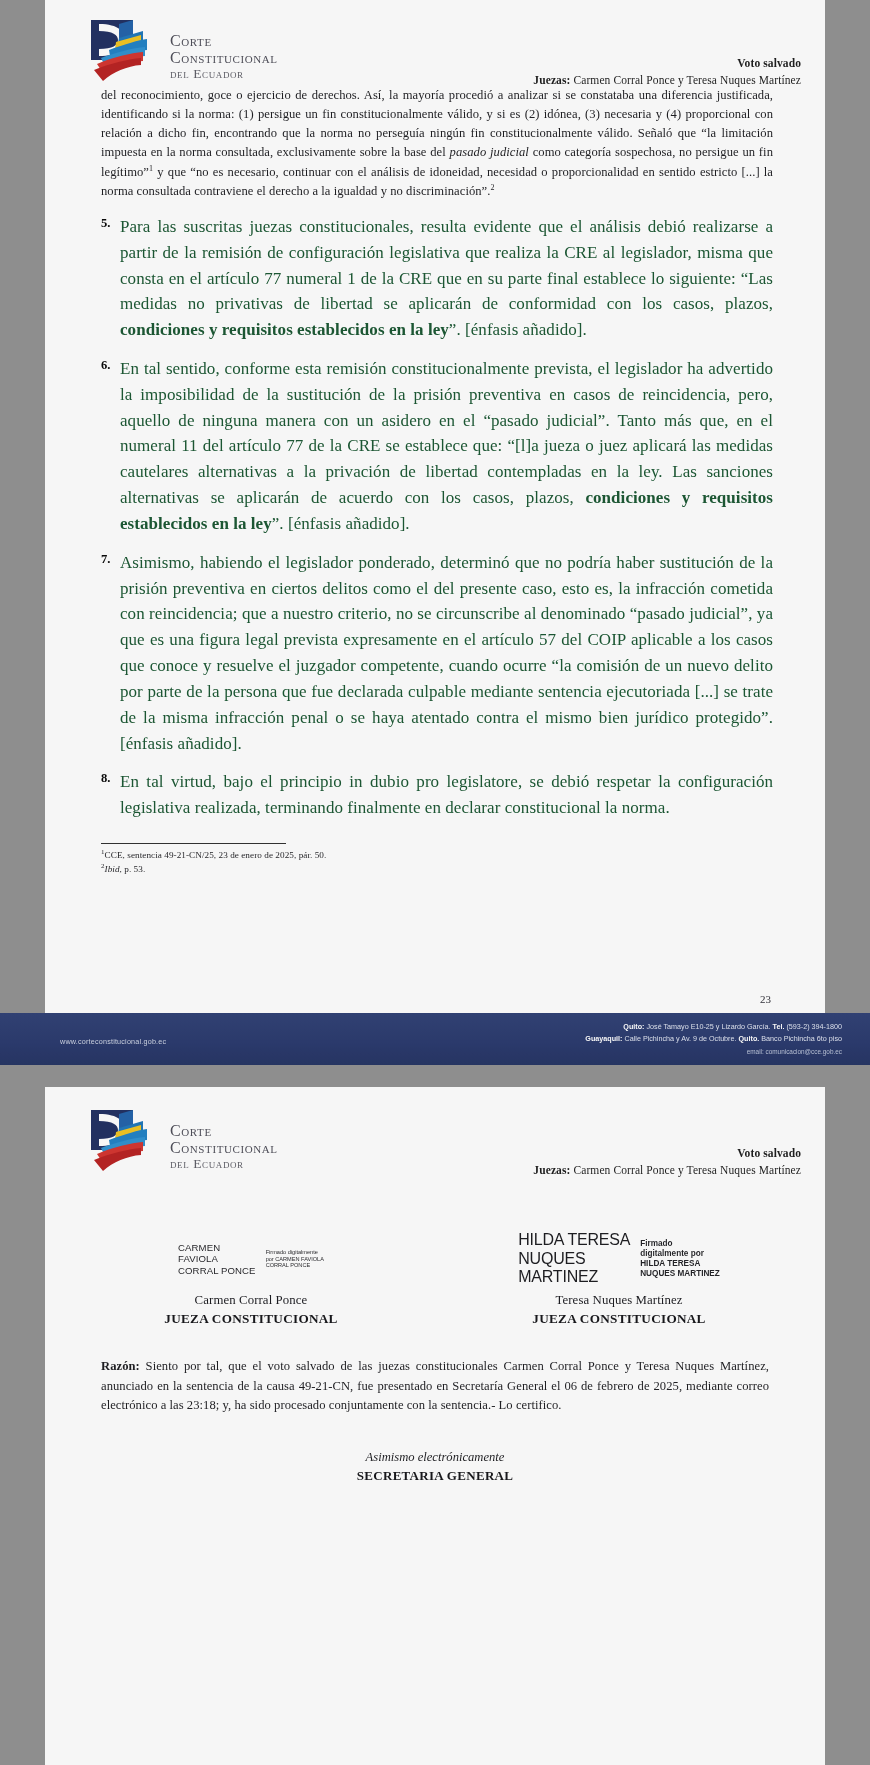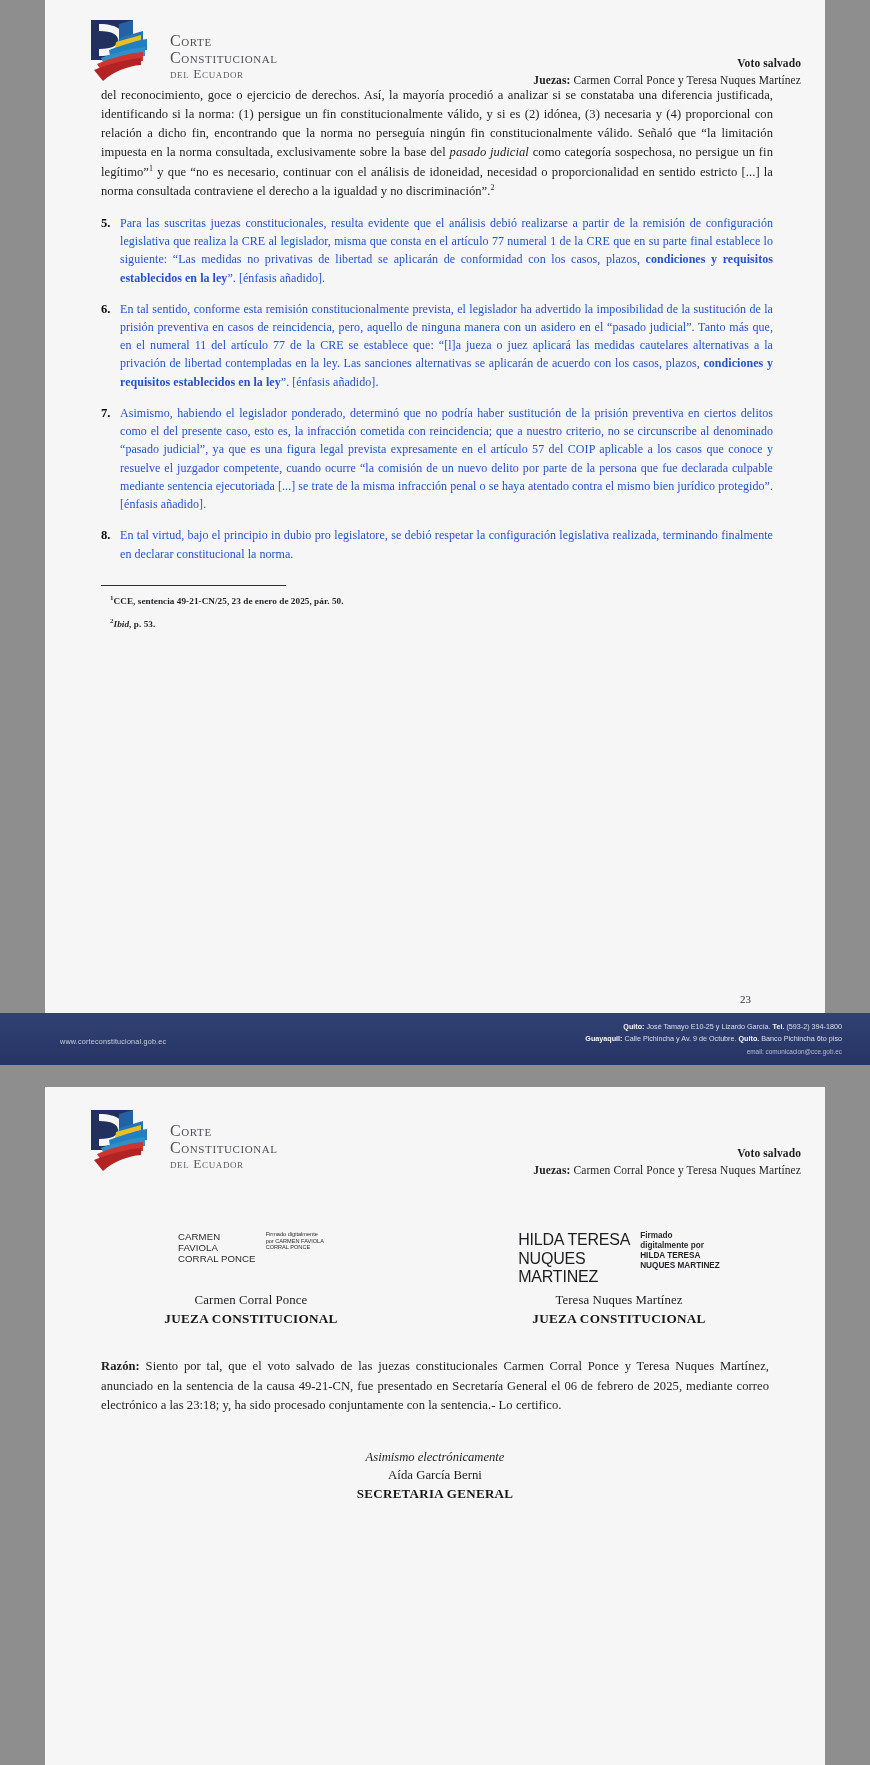"Para las suscritas juezas" .num-item .num-body { color: #1d4ed8 -> #14532d; font-size: 12px -> 17px }
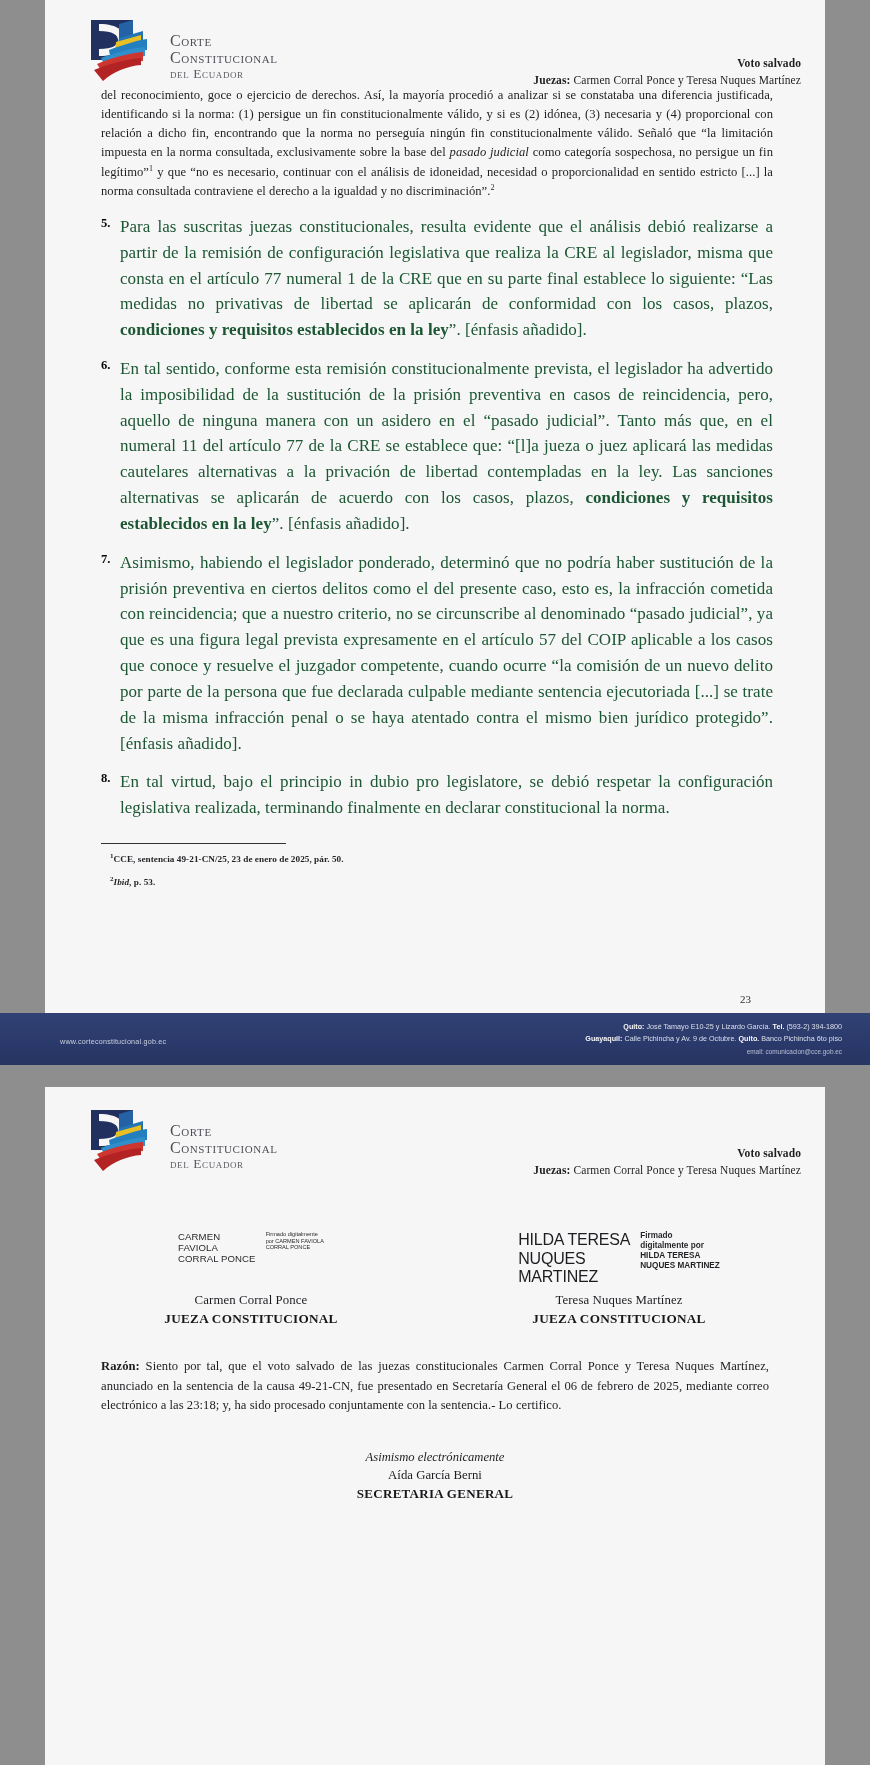"1CCE, sentencia 49-21-CN/25, 23 de" .fn { font-weight: bold -> none; margin: 9px -> 0 }
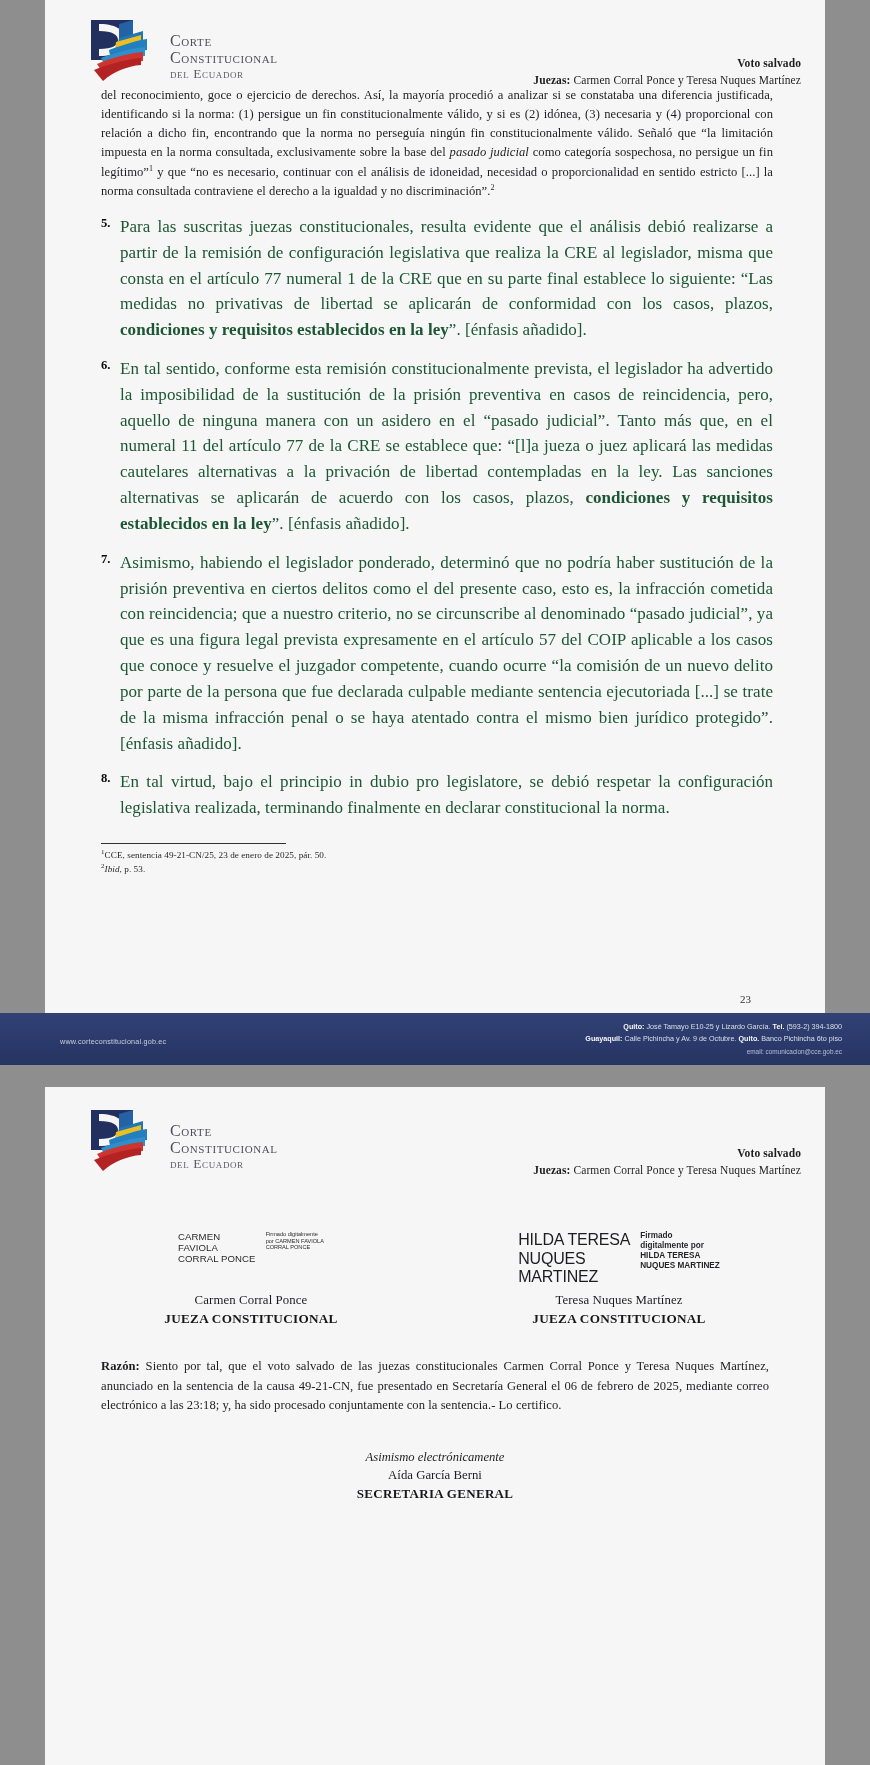"23" .page-number { right: 74px -> 54px }
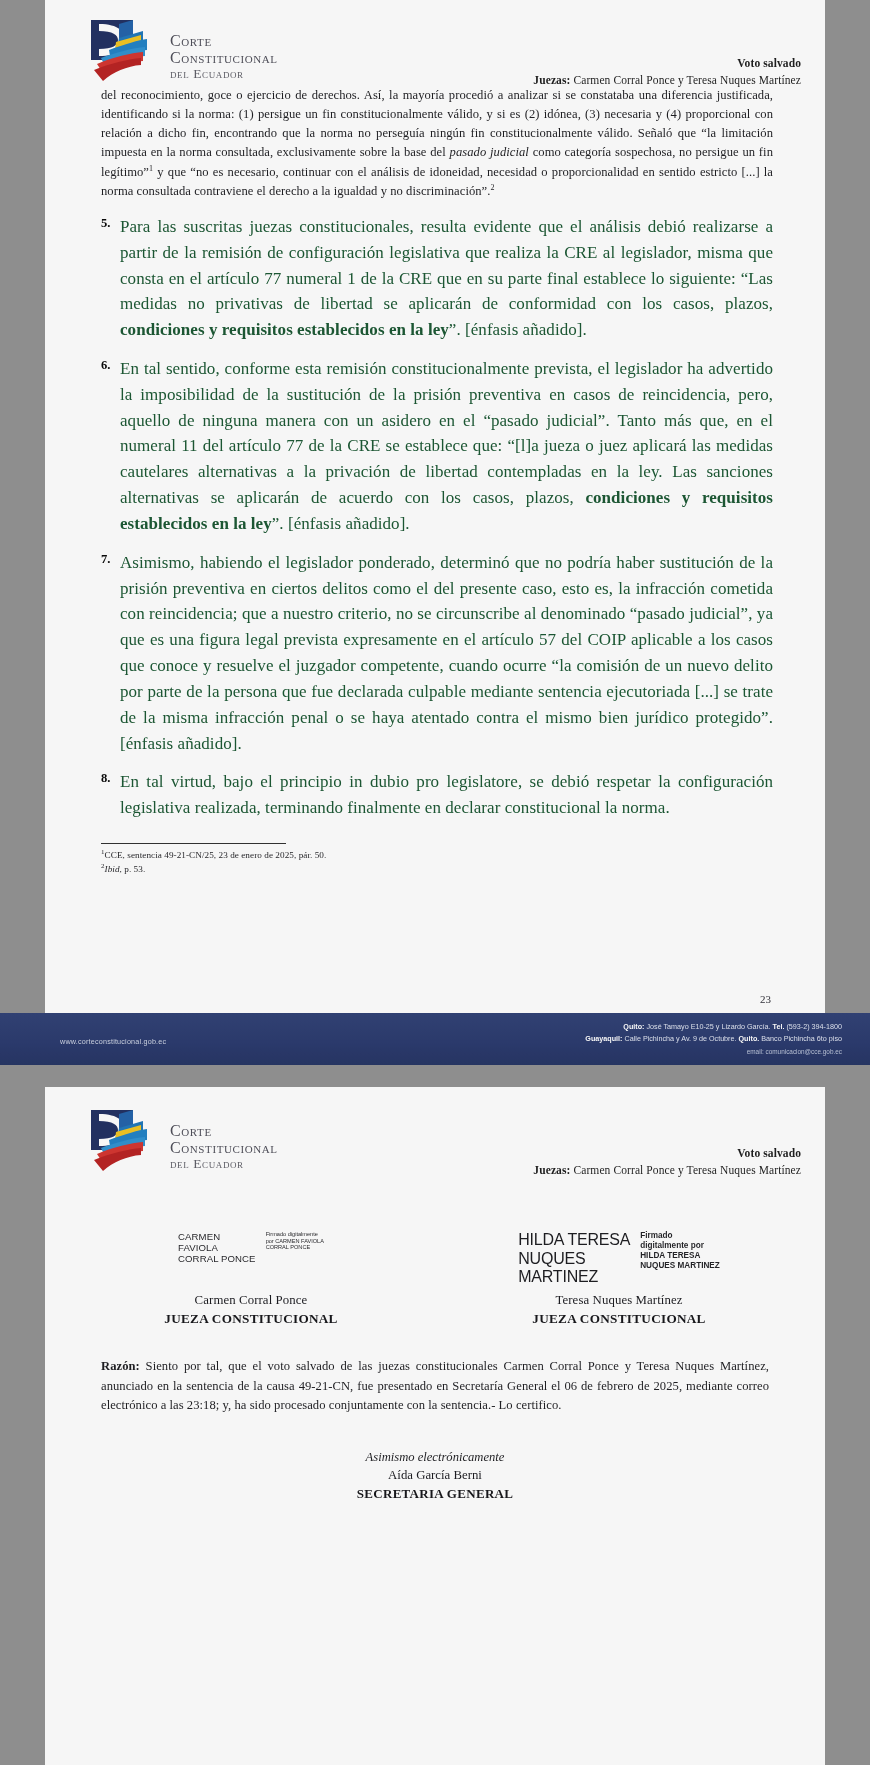"CARMEN" .stamp-row { align-items: none -> center }
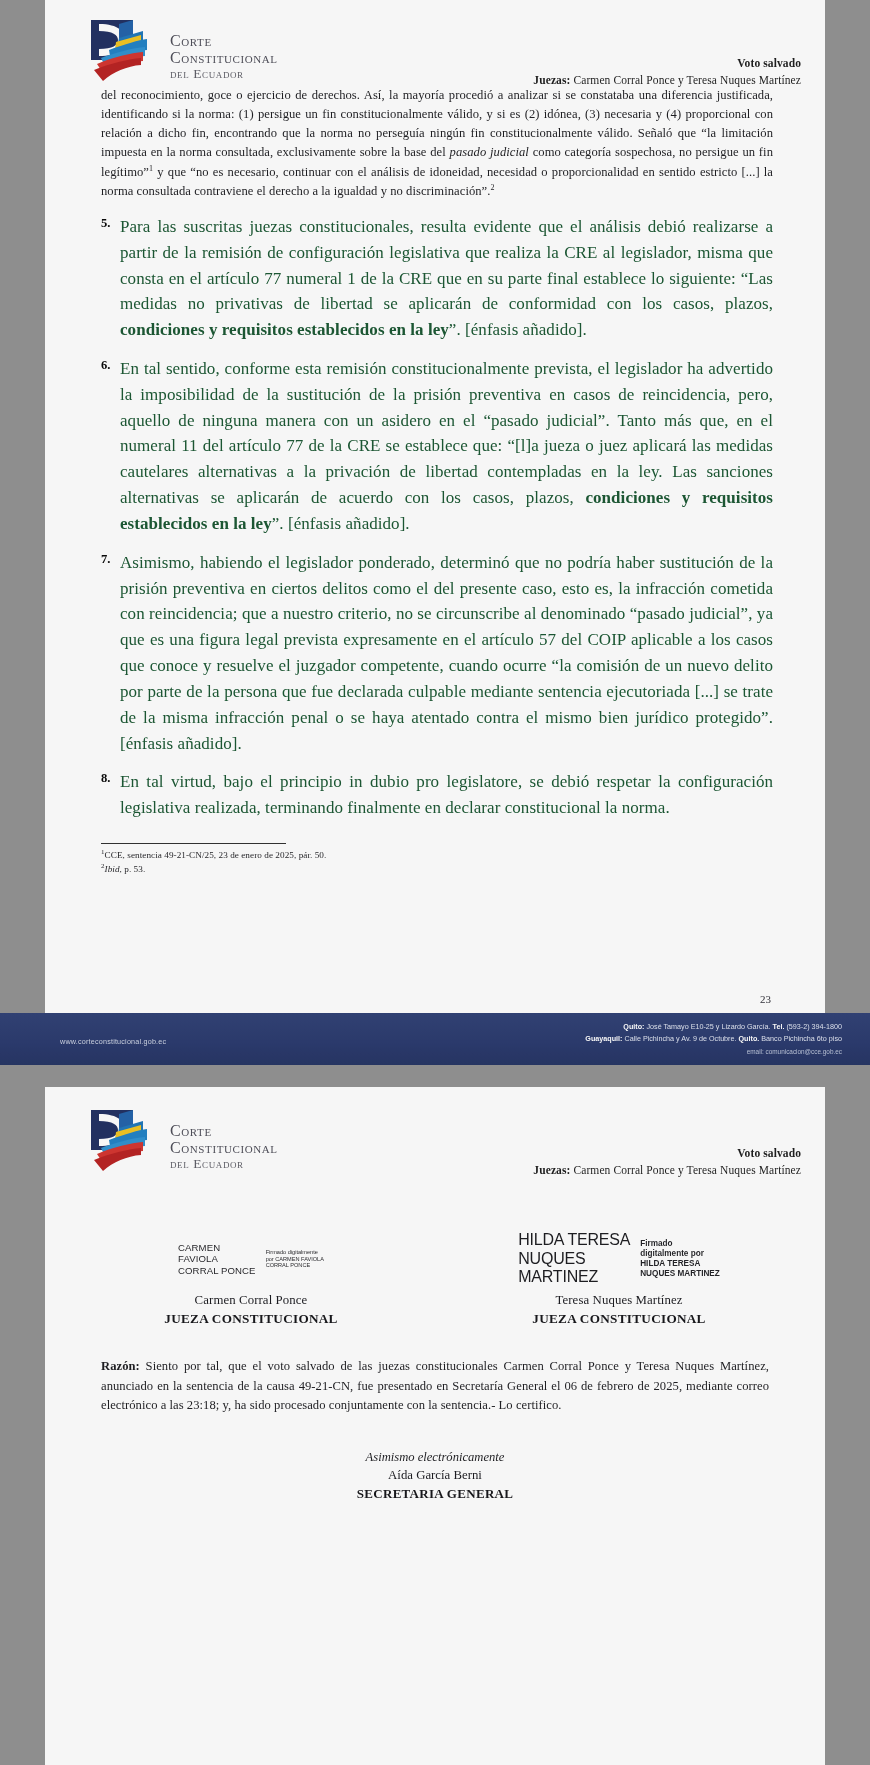"Aída García Berni" div.c-name { html: <div>Aída García Berni</div> -> none }
